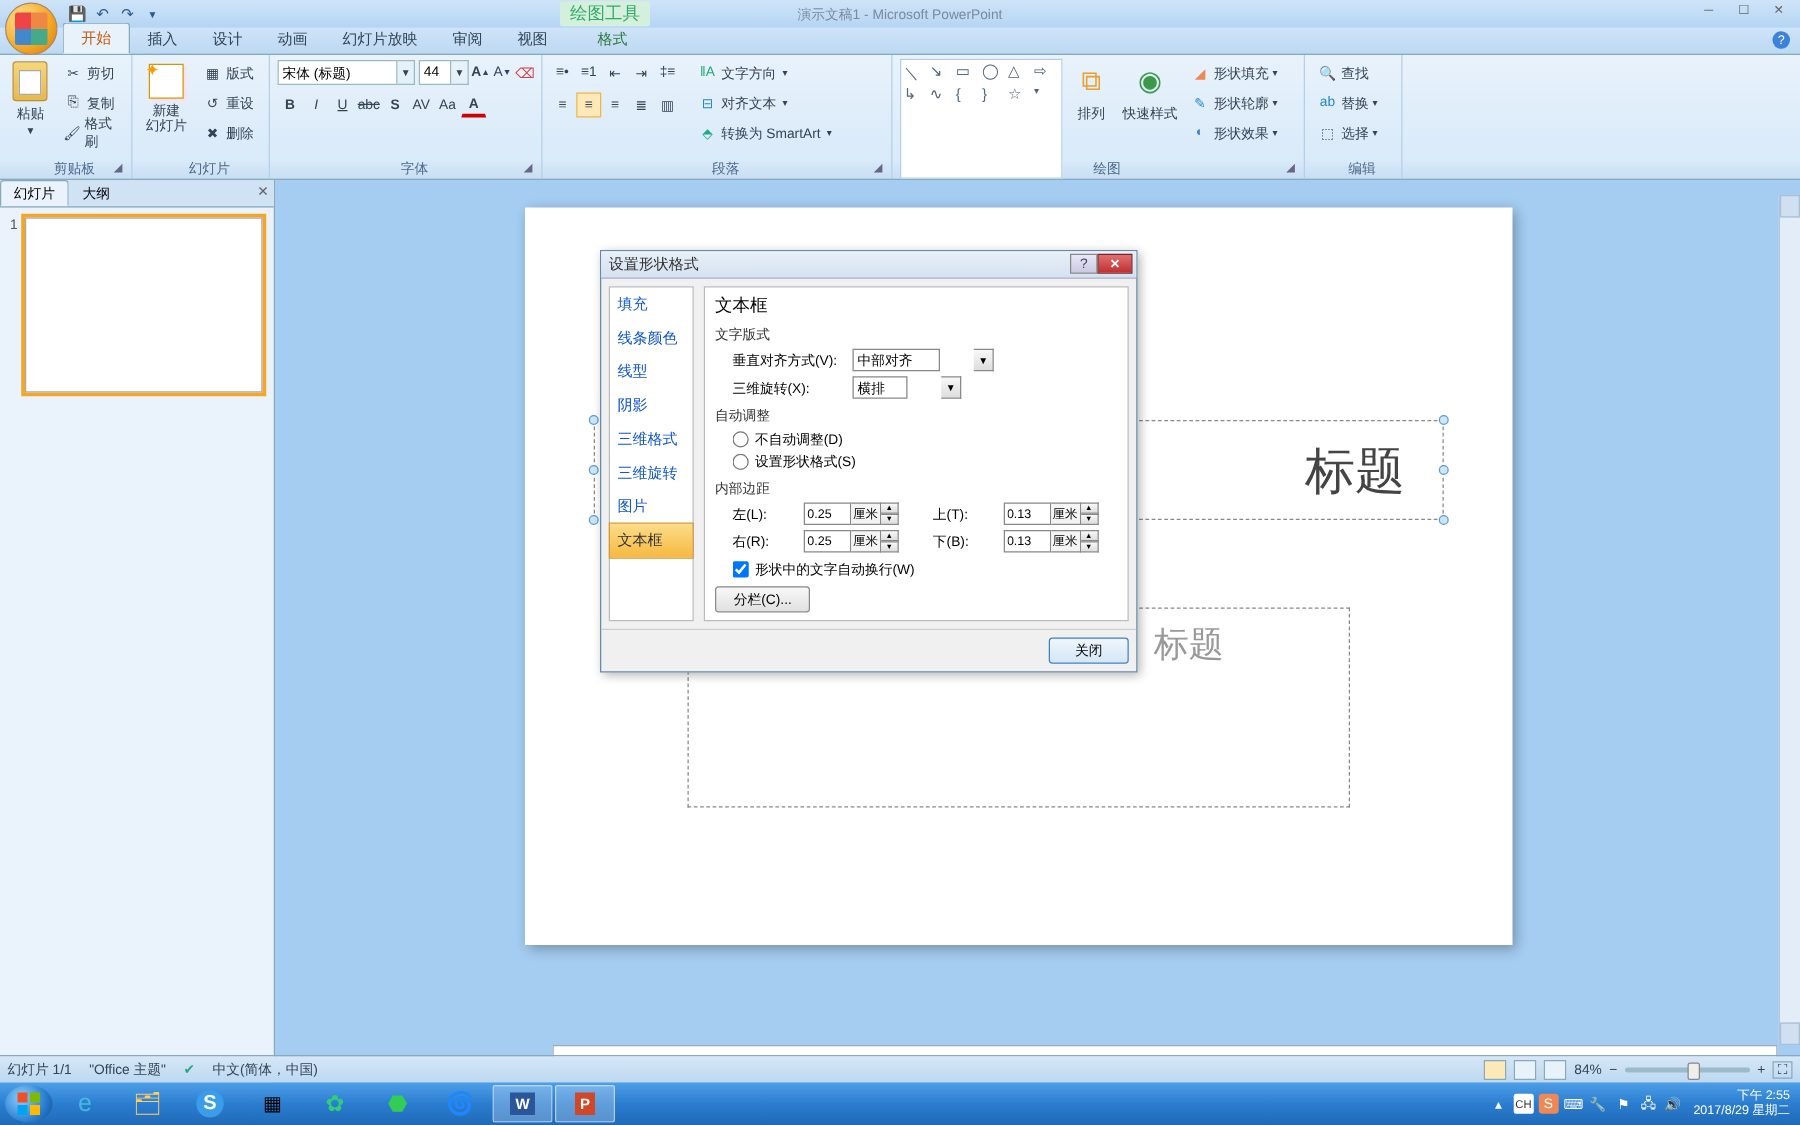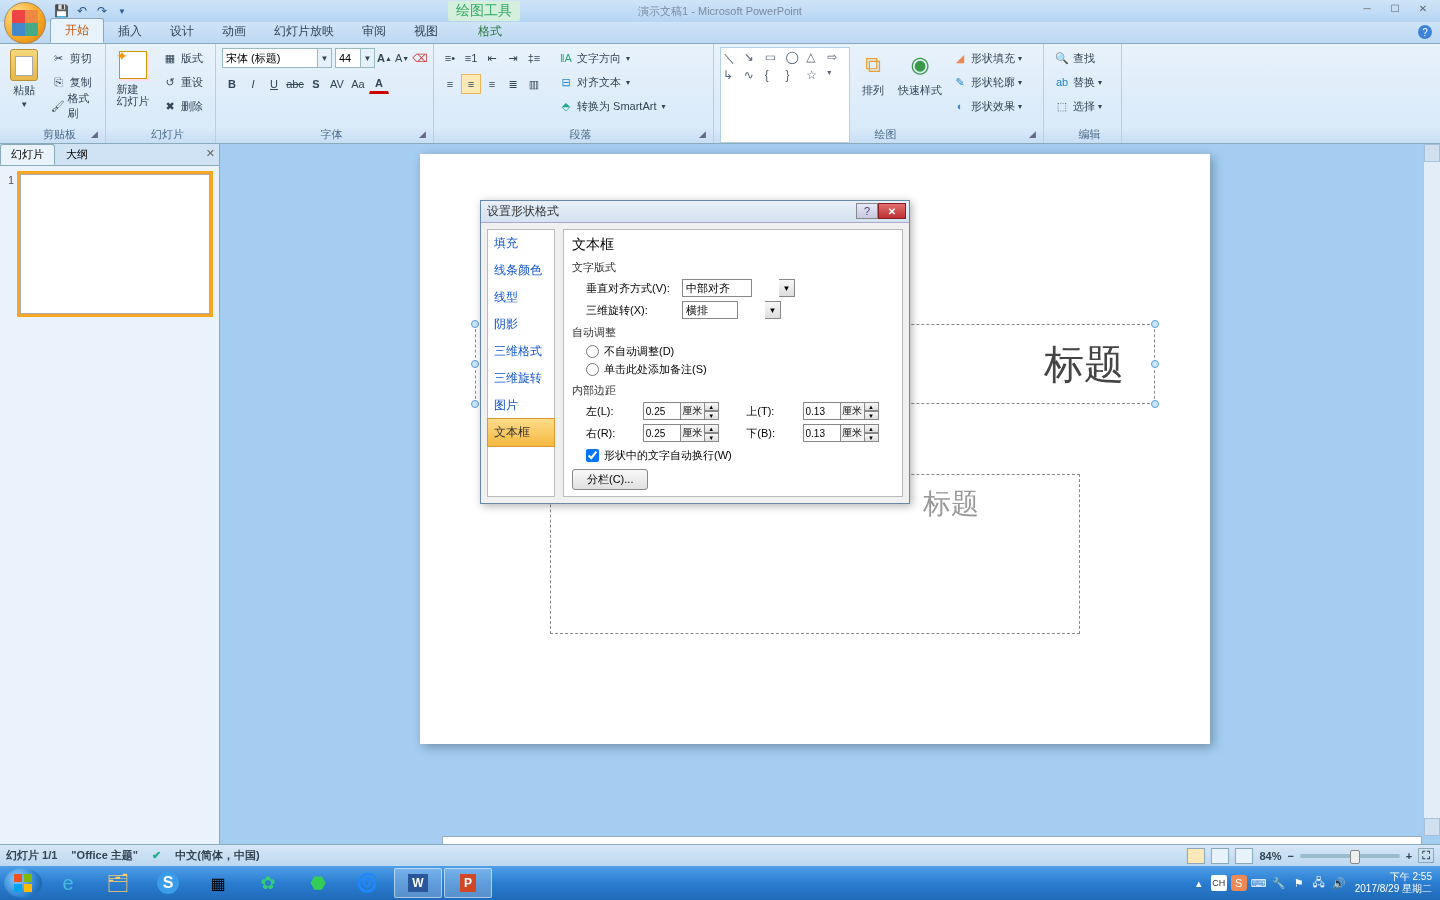"新建" span { text-align: none -> center }
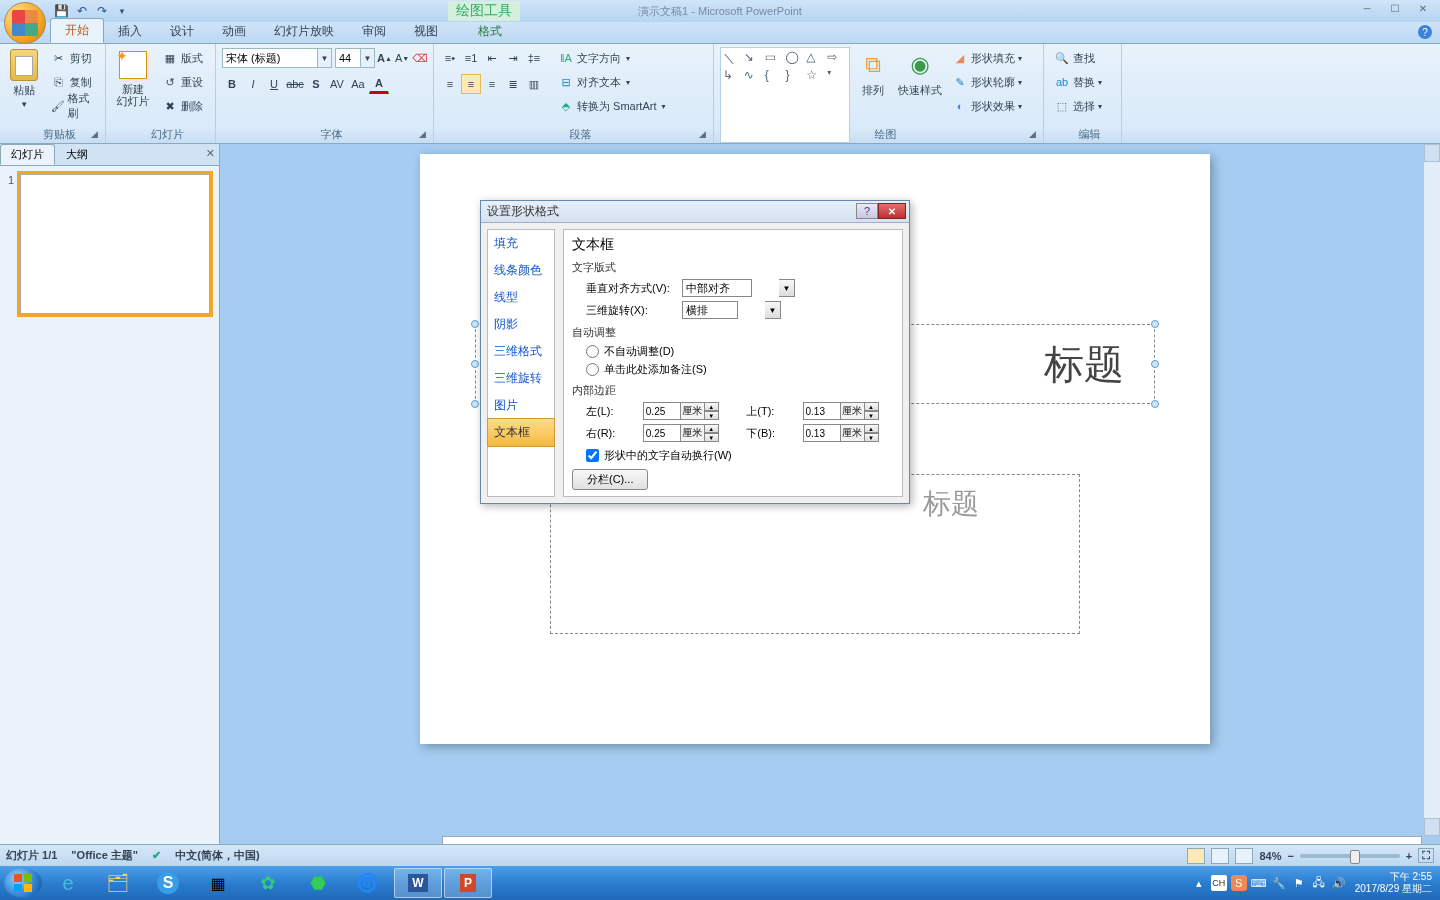"横排" input { width: 56px -> 44px }
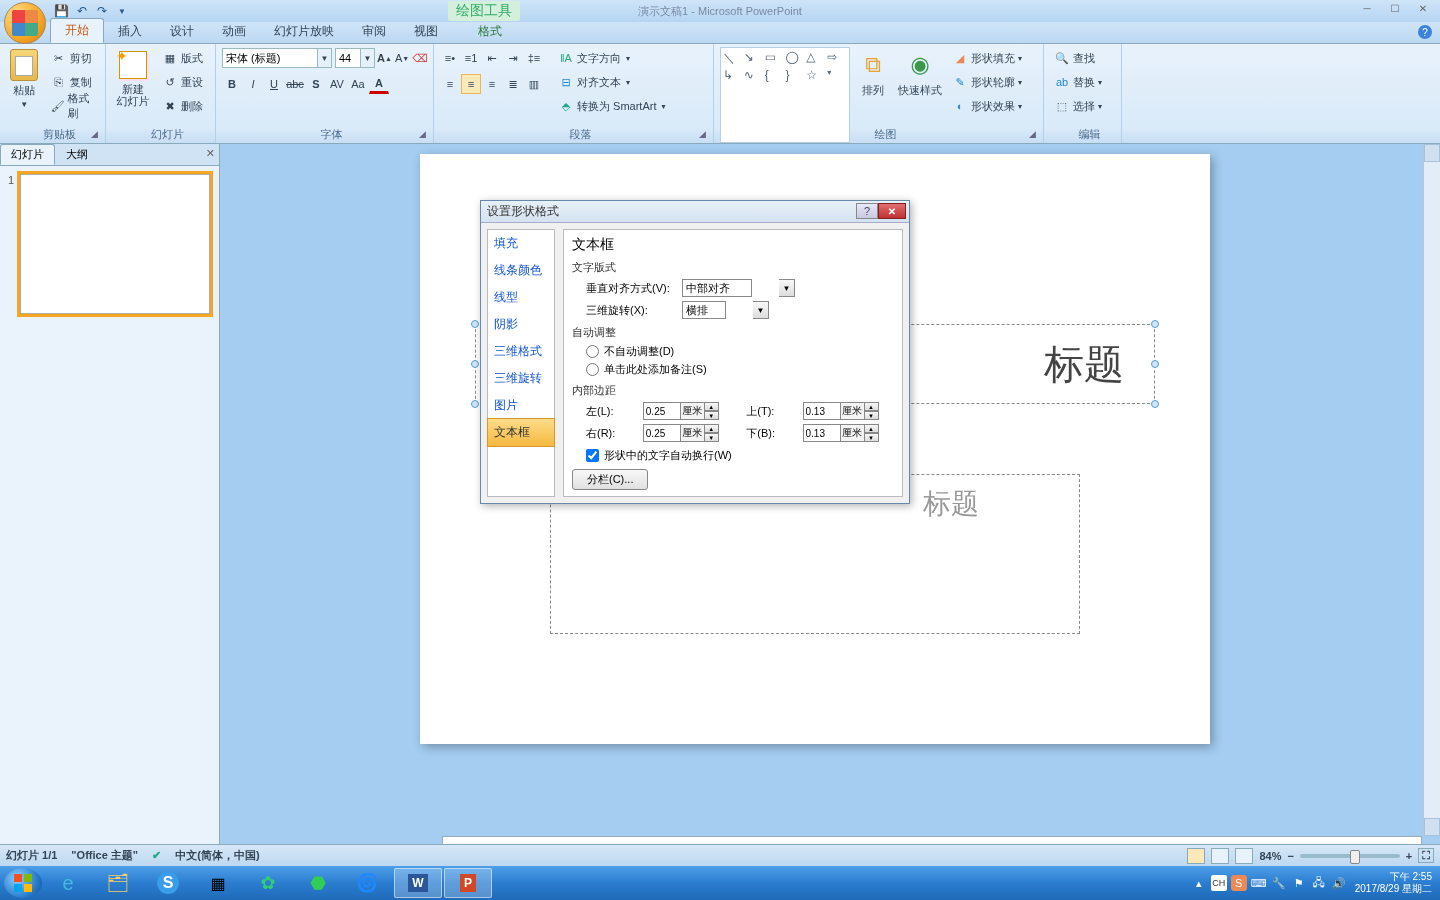"单击此处添加备注(S)" span { text: 单击此处添加备注 -> 设置形状格式 }
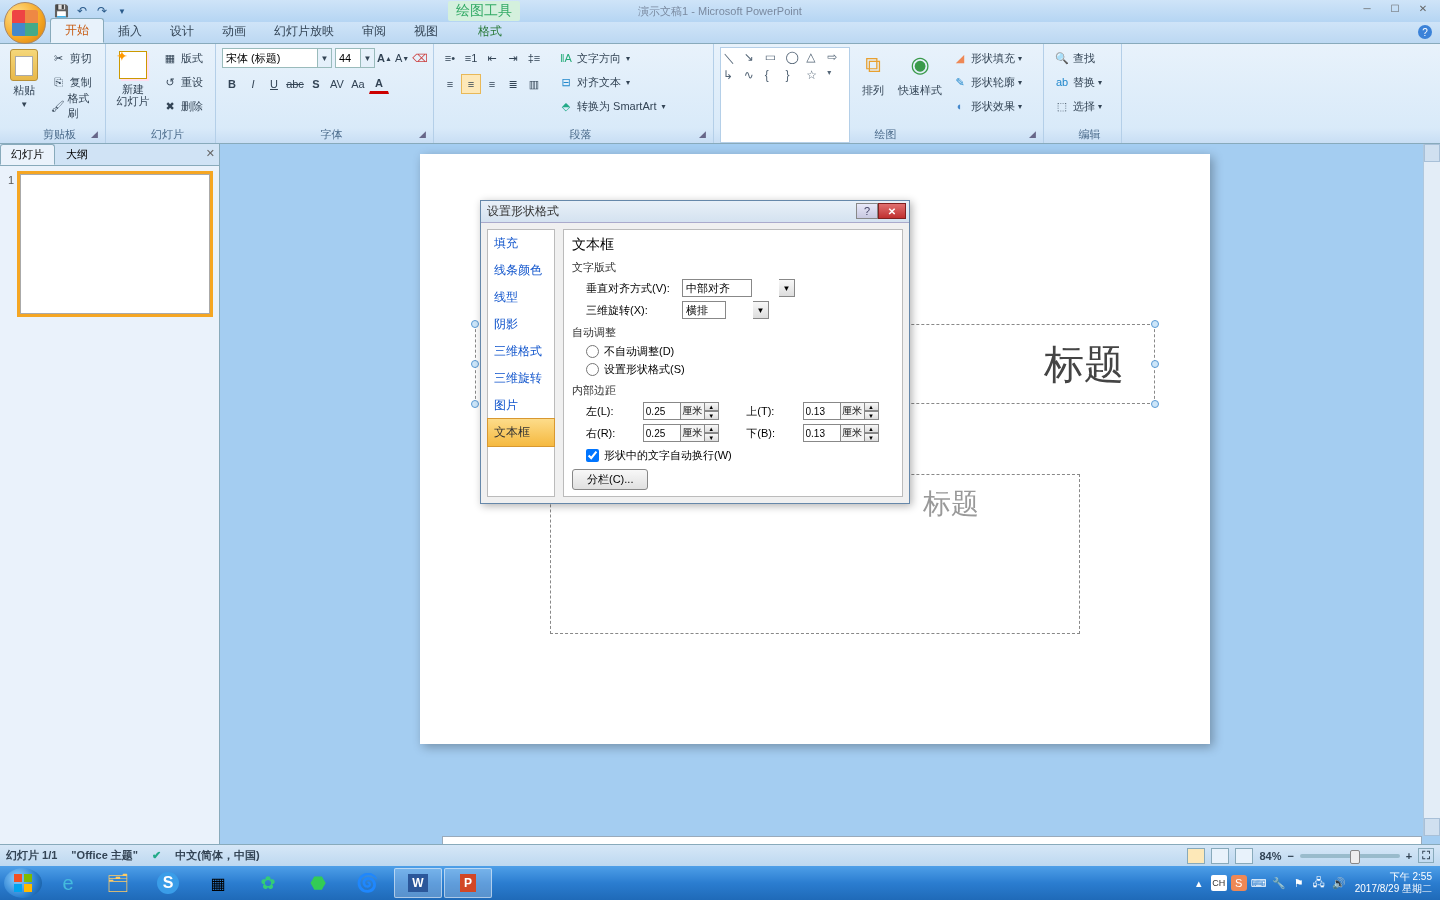"标题" .slide-area { margin-top: none -> 12px }
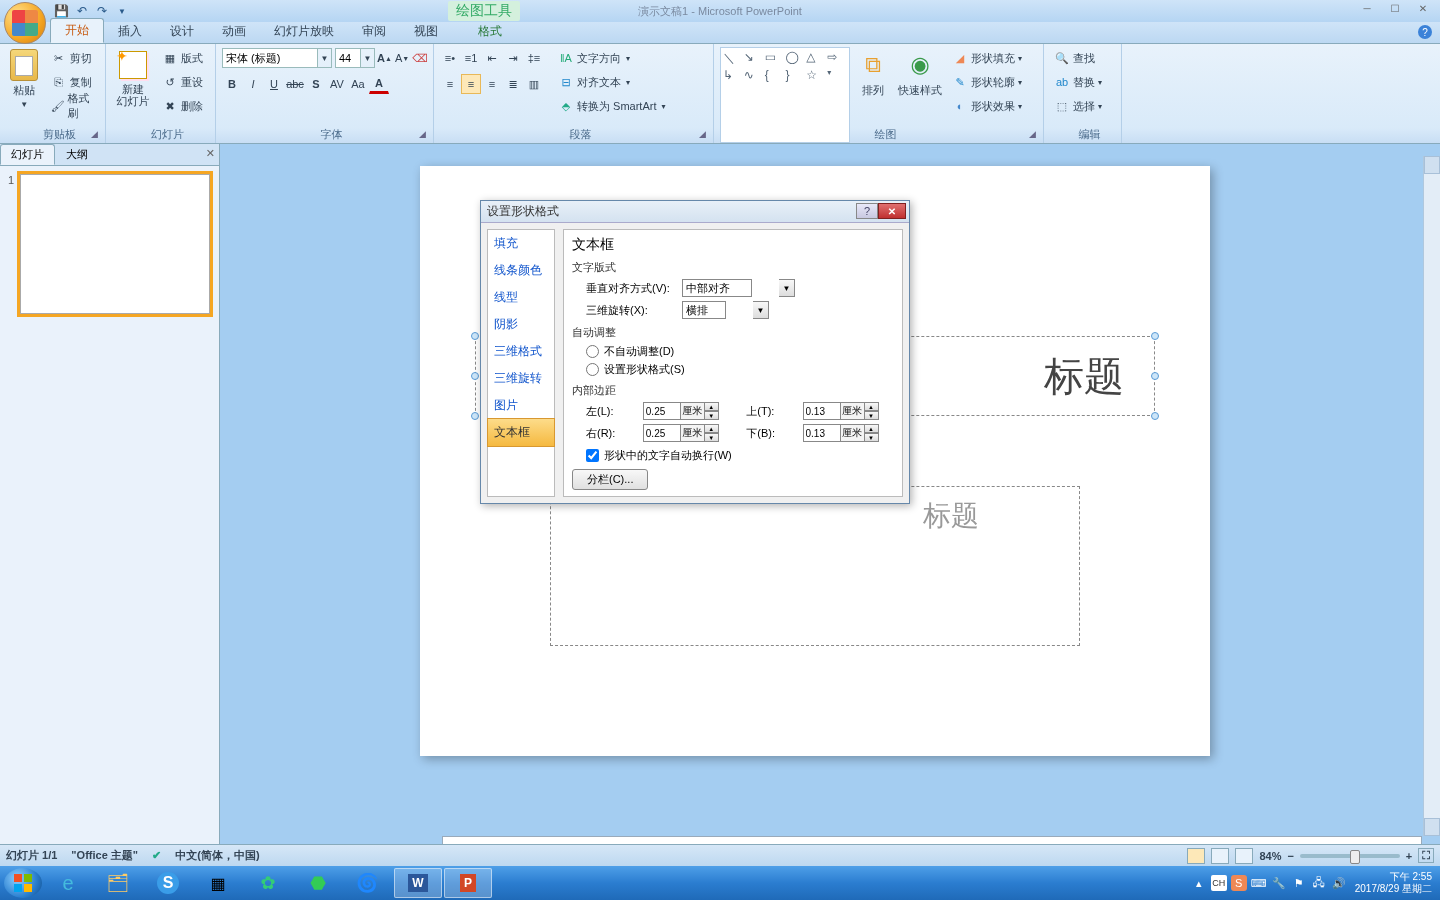"关闭" div.dialog-footer { html: none -> <div> <button>关闭</button> </div> }
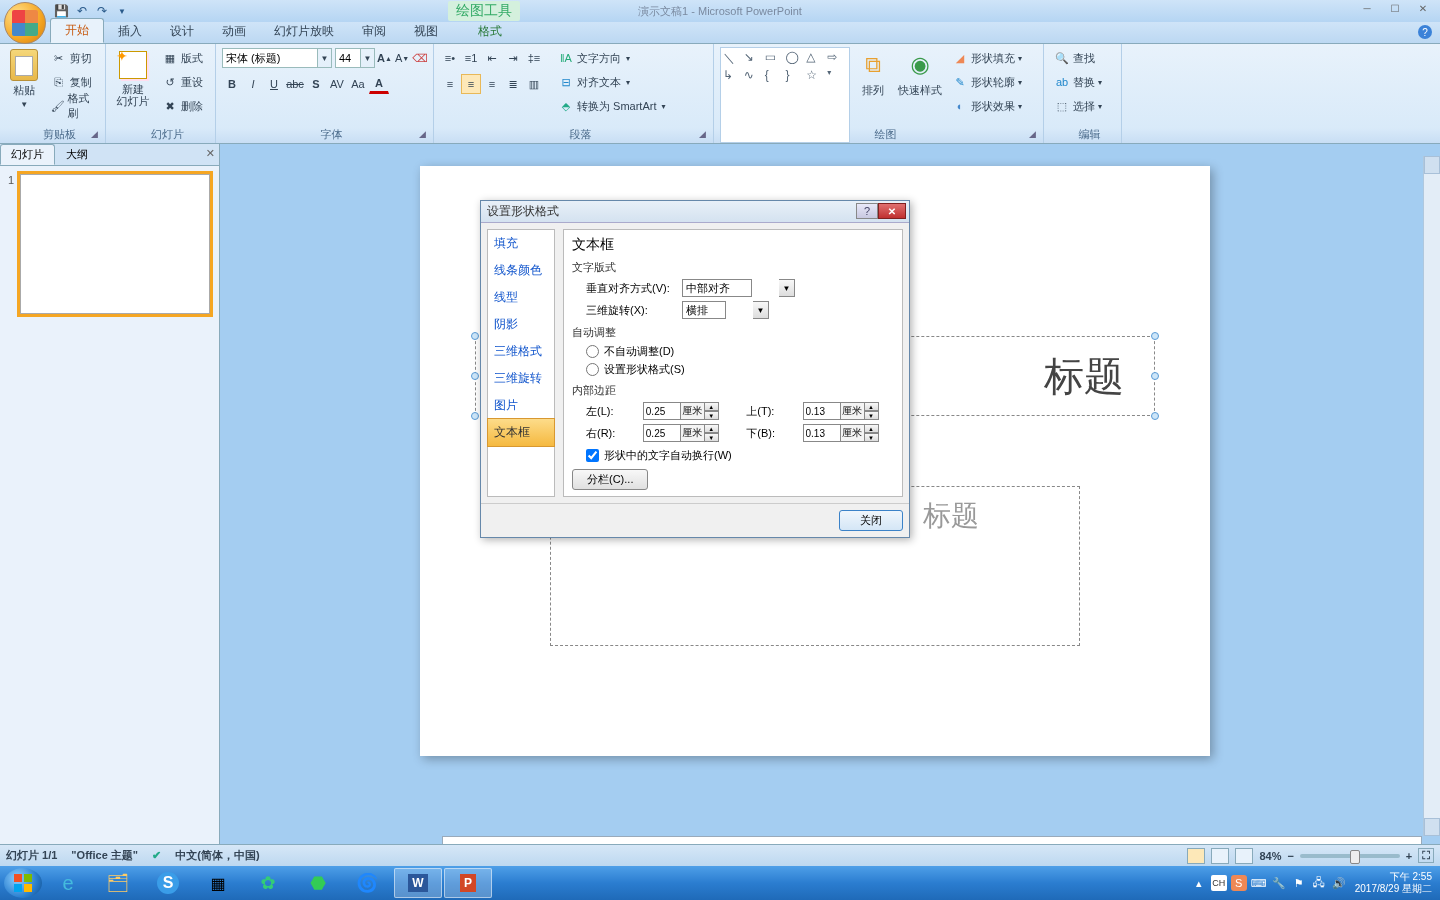"幻灯片 1/1" div.status-strip { font-weight: bold -> none }
